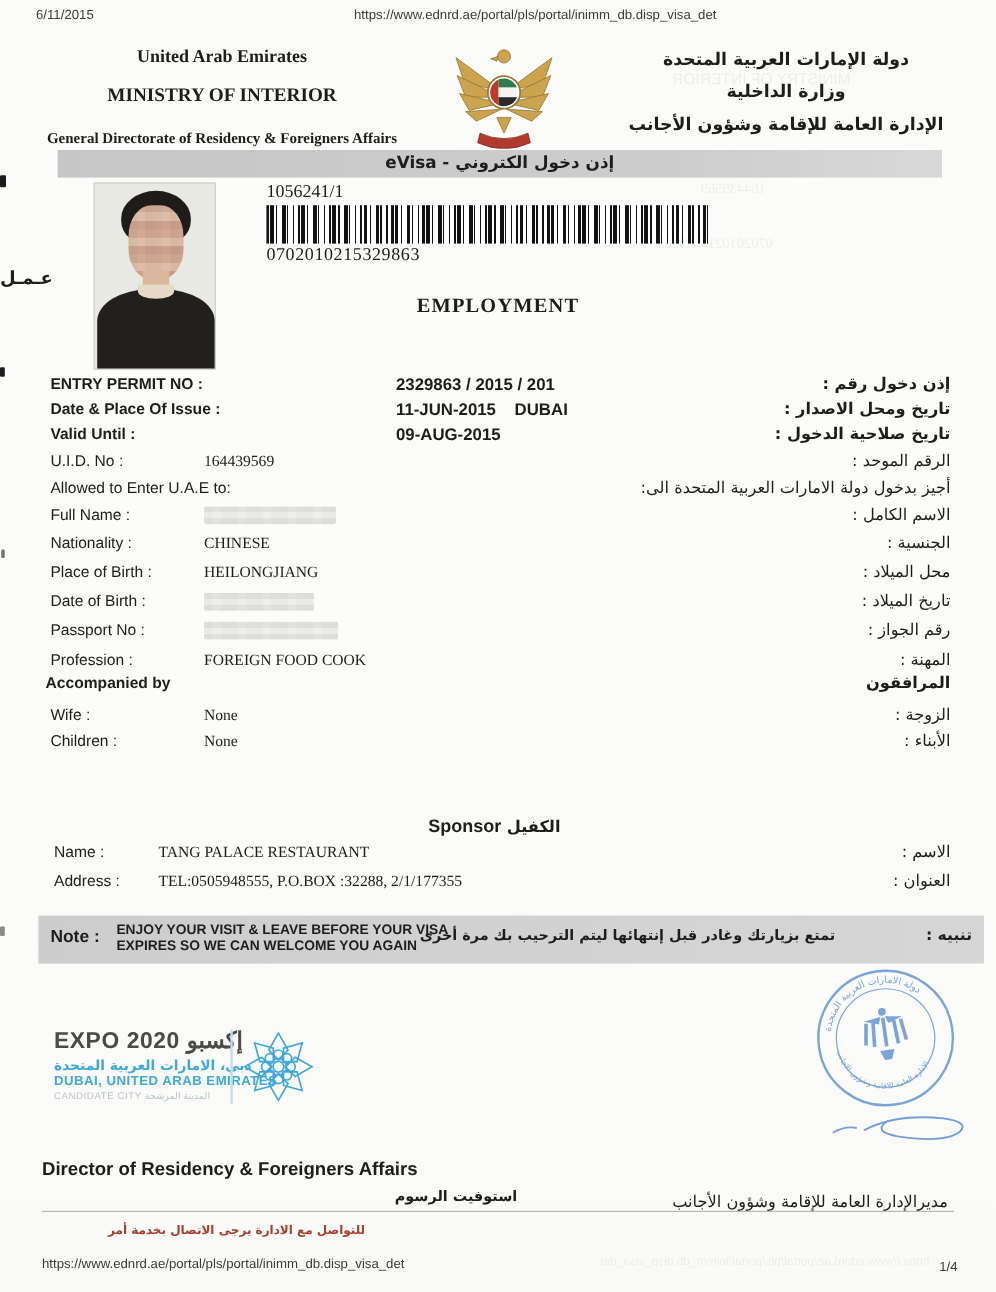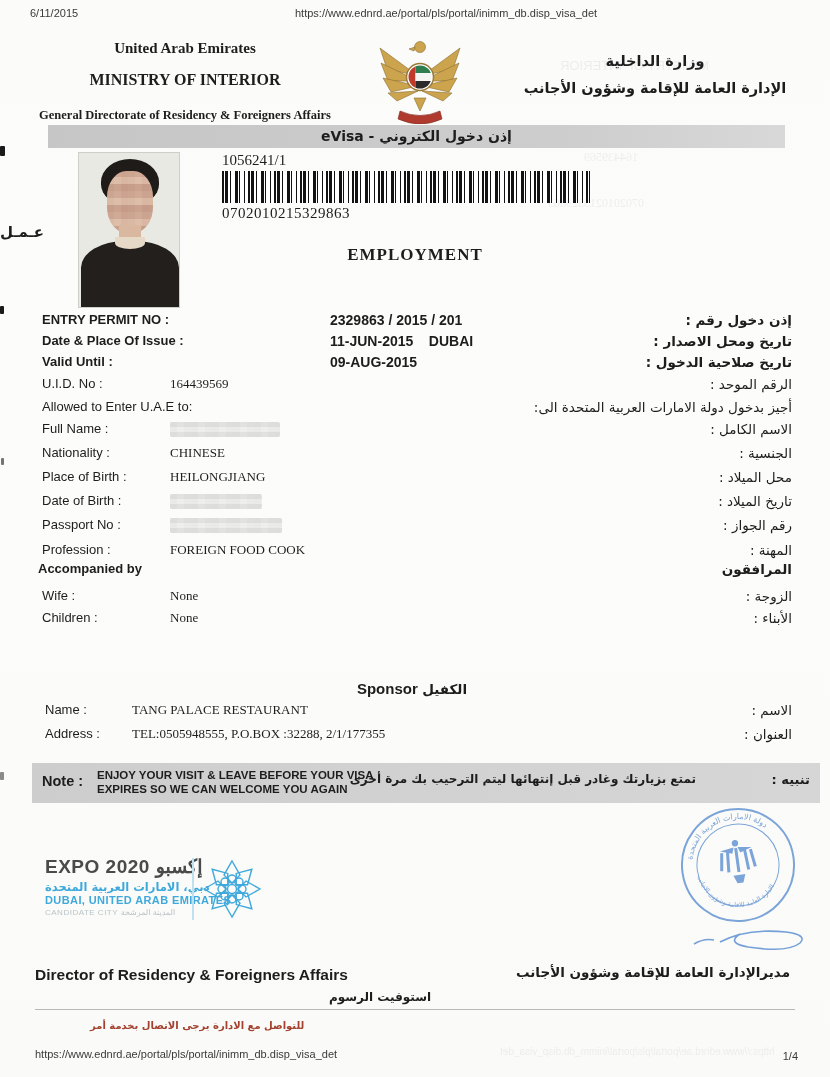"دولة الإمارات العربية المتحدة" div { html: none -> <div>دولة الإمارات العربية المتحدة</div> }
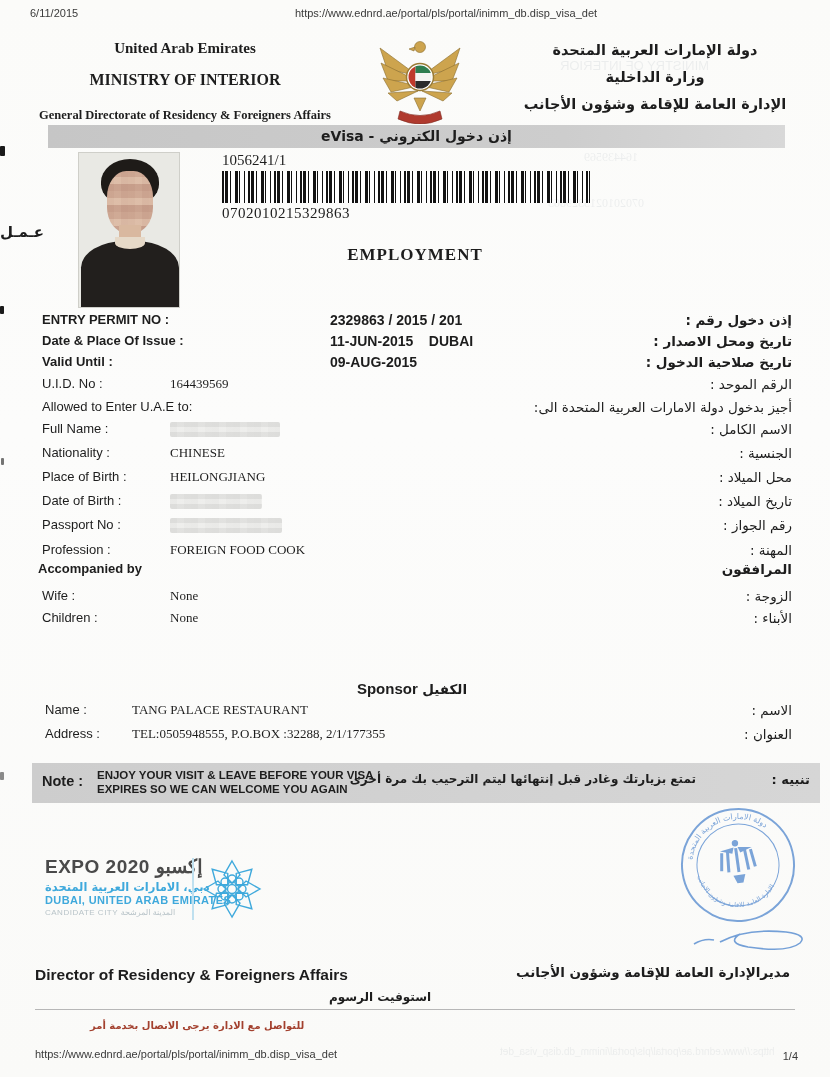"مديرالإدارة العامة للإقامة وشؤون الأجانب" .dir-ar { font-weight: bold -> normal; top: 964px -> 994px }
